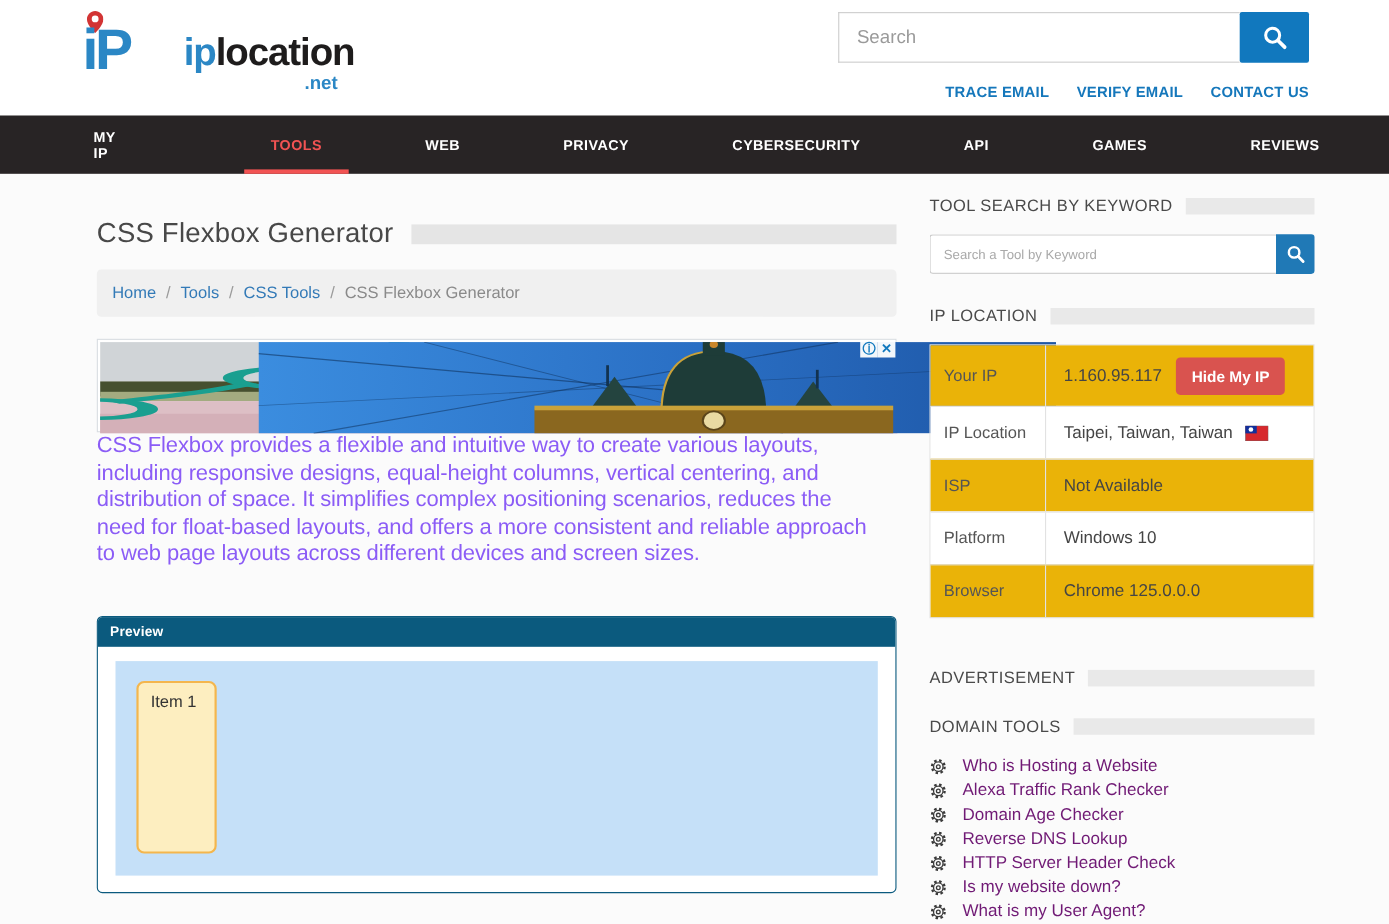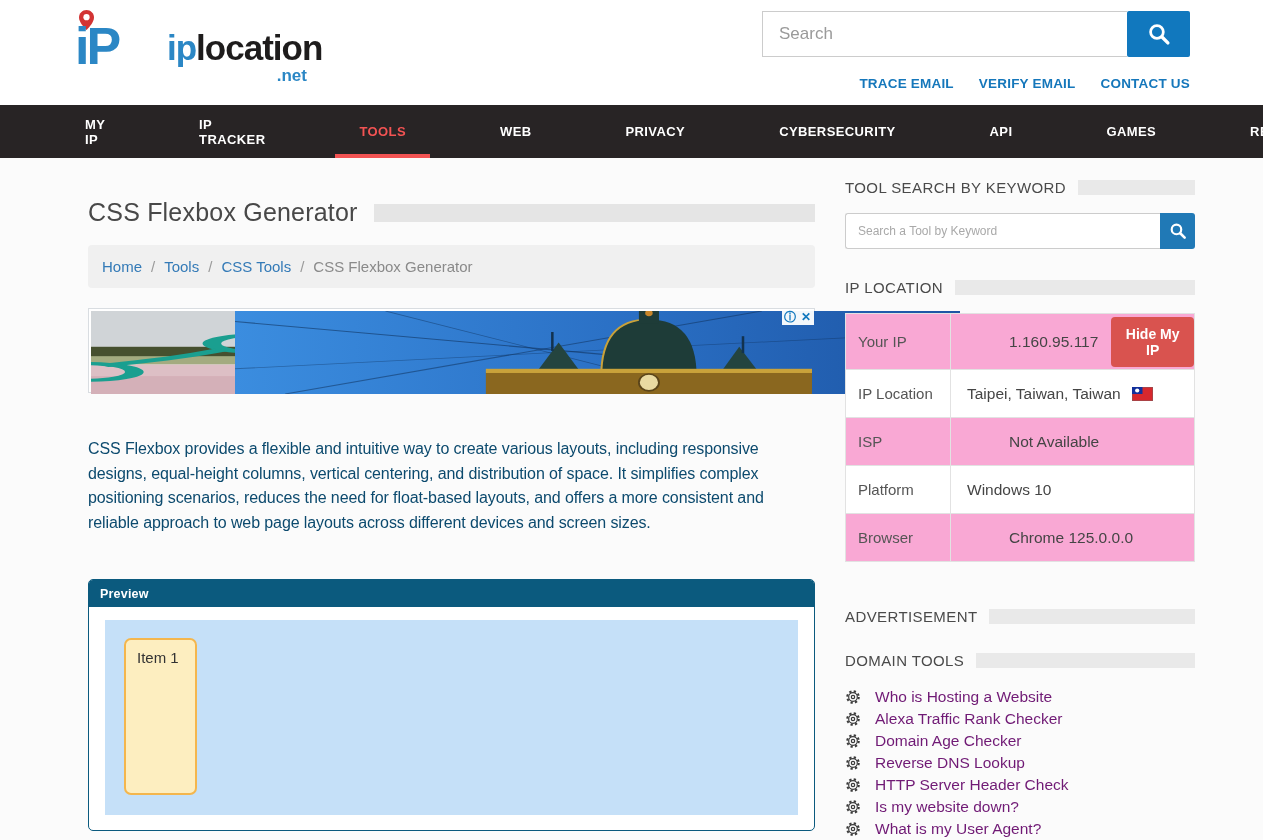"IP TRACKER" div.nav-item { html: <div>IP TRACKER</div> -> none }
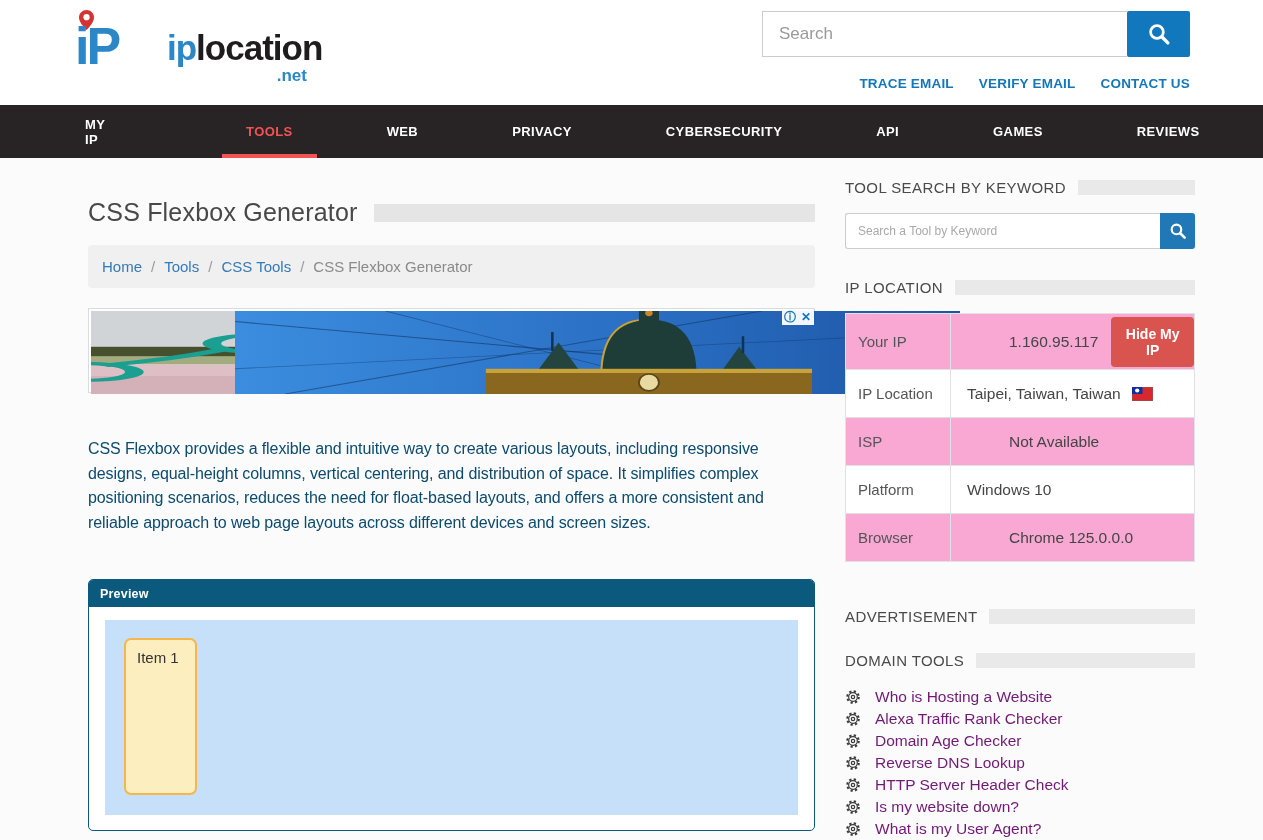"Your IP" .ip-row.odd { background: #f9a8d4 -> #eab308; gap: 42px -> none }
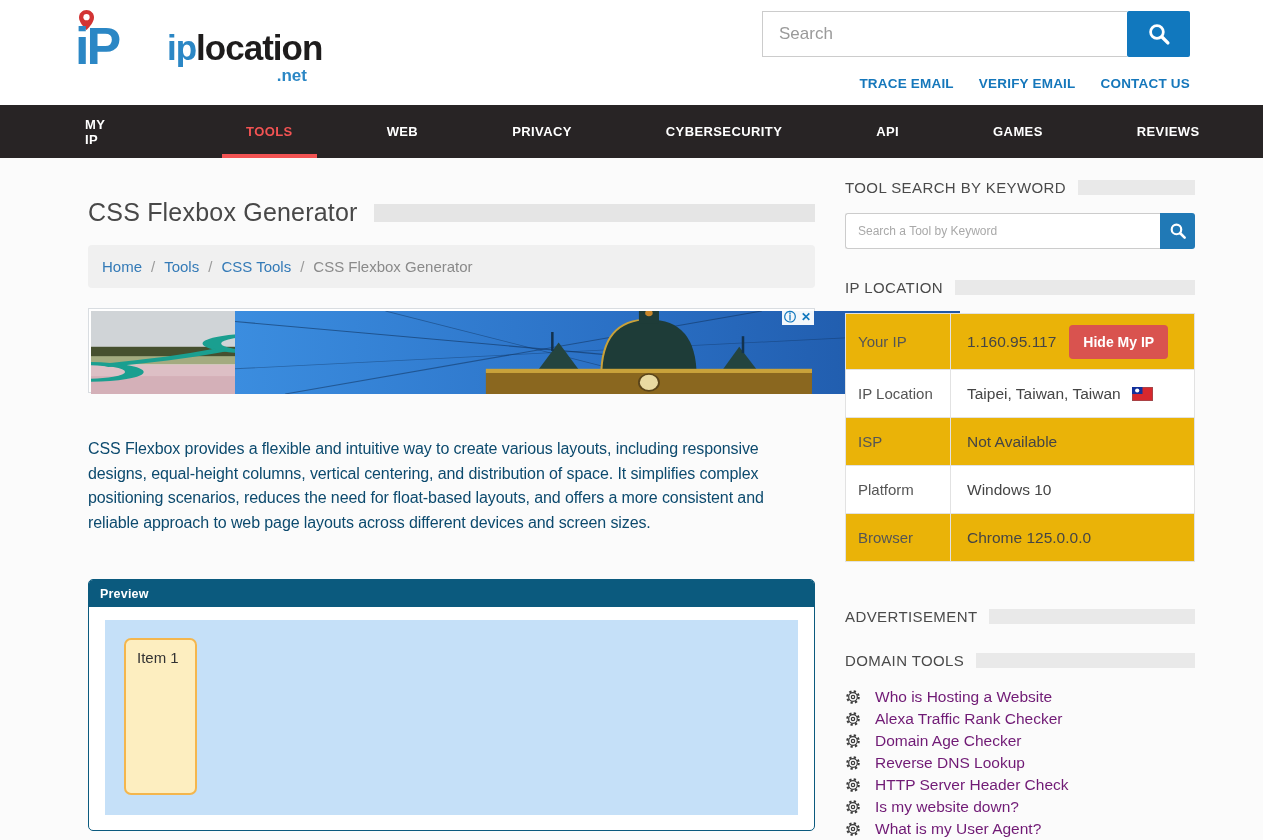"CSS Flexbox provides a flexible" .desc { color: #0c4a6e -> #8b5cf6; font-size: 16px -> 20px; margin-top: 44px -> none }
